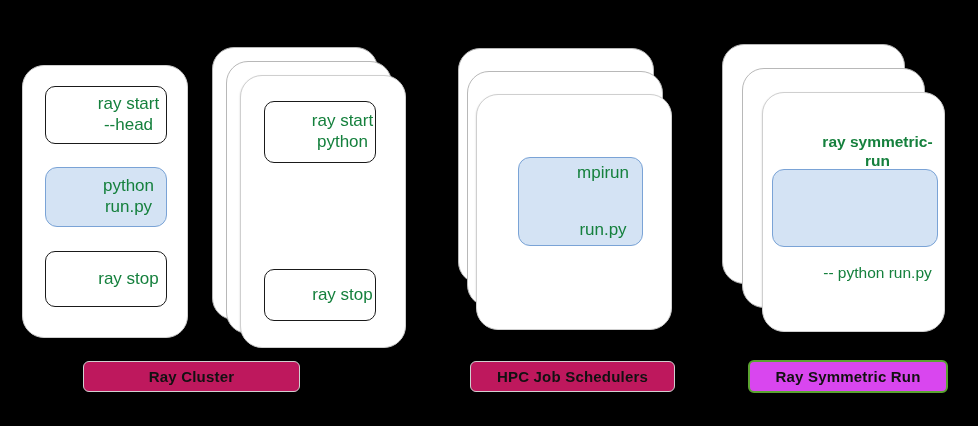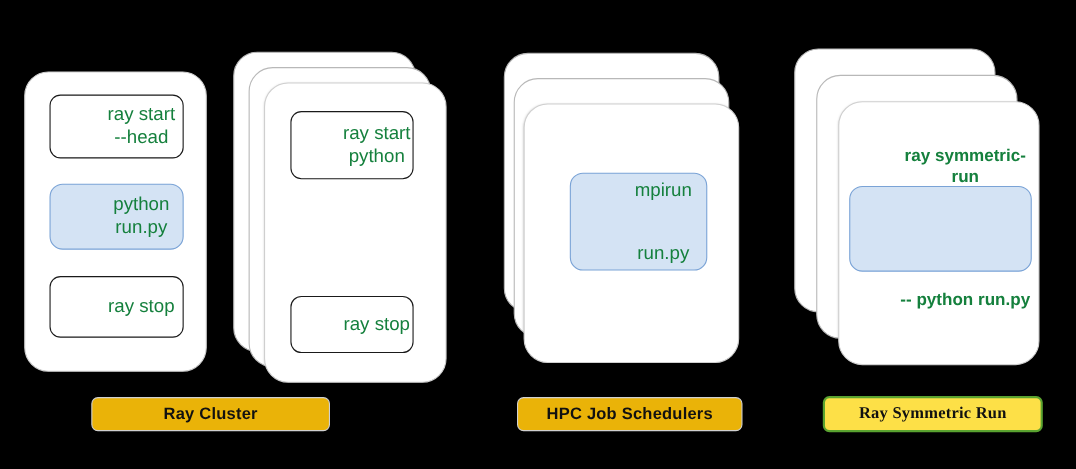"-- python run.py" .cmd-box.two-weight .cmd-line-2 { font-weight: bold -> normal }
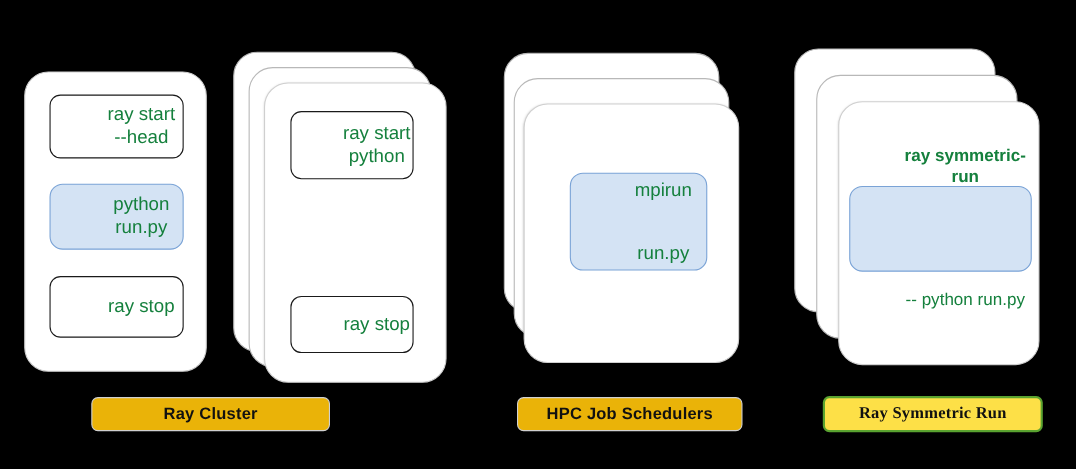"Ray Cluster" .group-badge.grey { background: #eab308 -> #be185d }
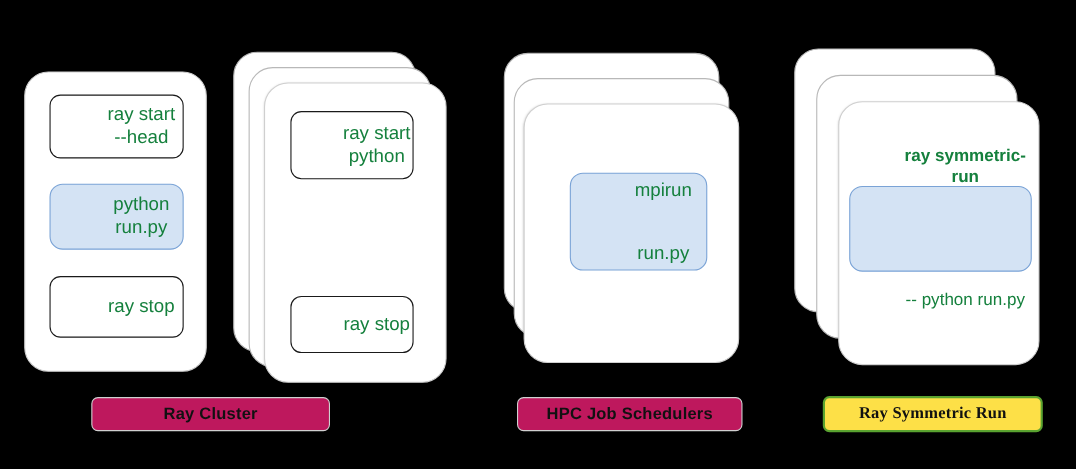"Ray Symmetric Run" .group-badge.green { background: #fde047 -> #d946ef; font-family: Liberation Serif, serif -> none }
